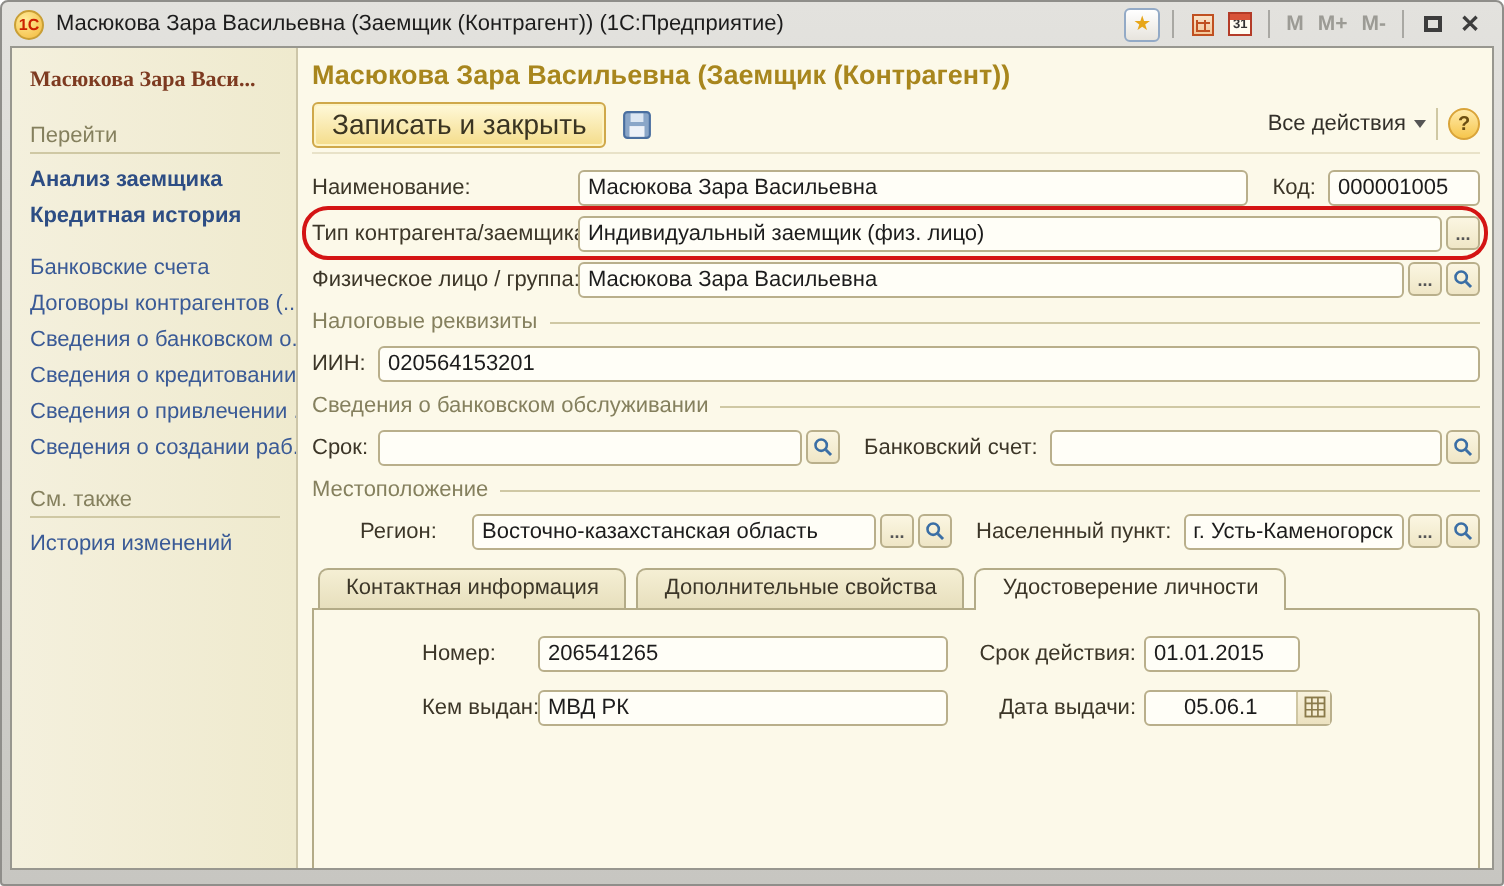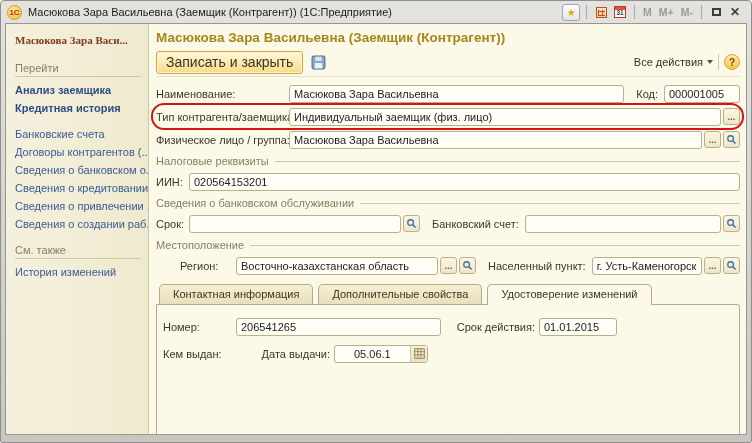"Удостоверение изменений" button.tab { text: изменений -> личности }
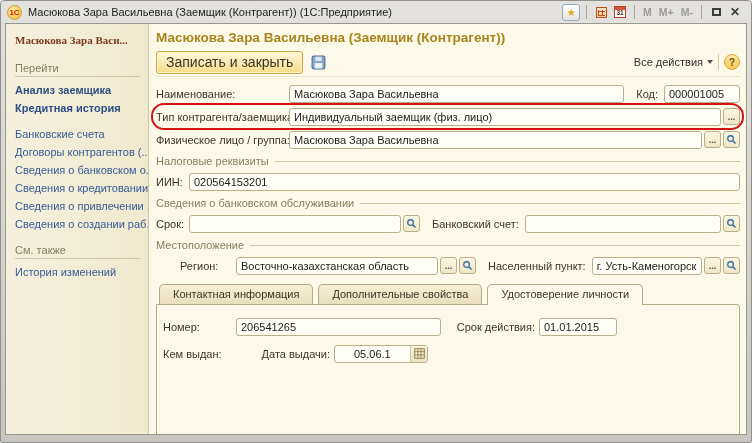"Номер:" .t-lbl1 { margin-left: none -> 48px; width: 73px -> 58px }
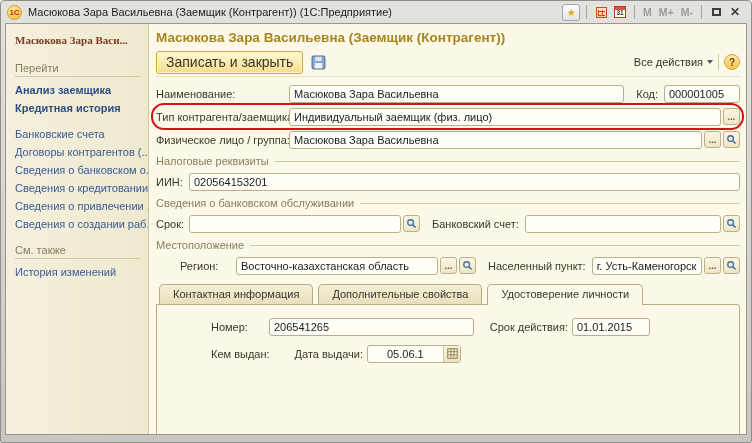"МВД РК" input.fld { html: none -> <input> }
